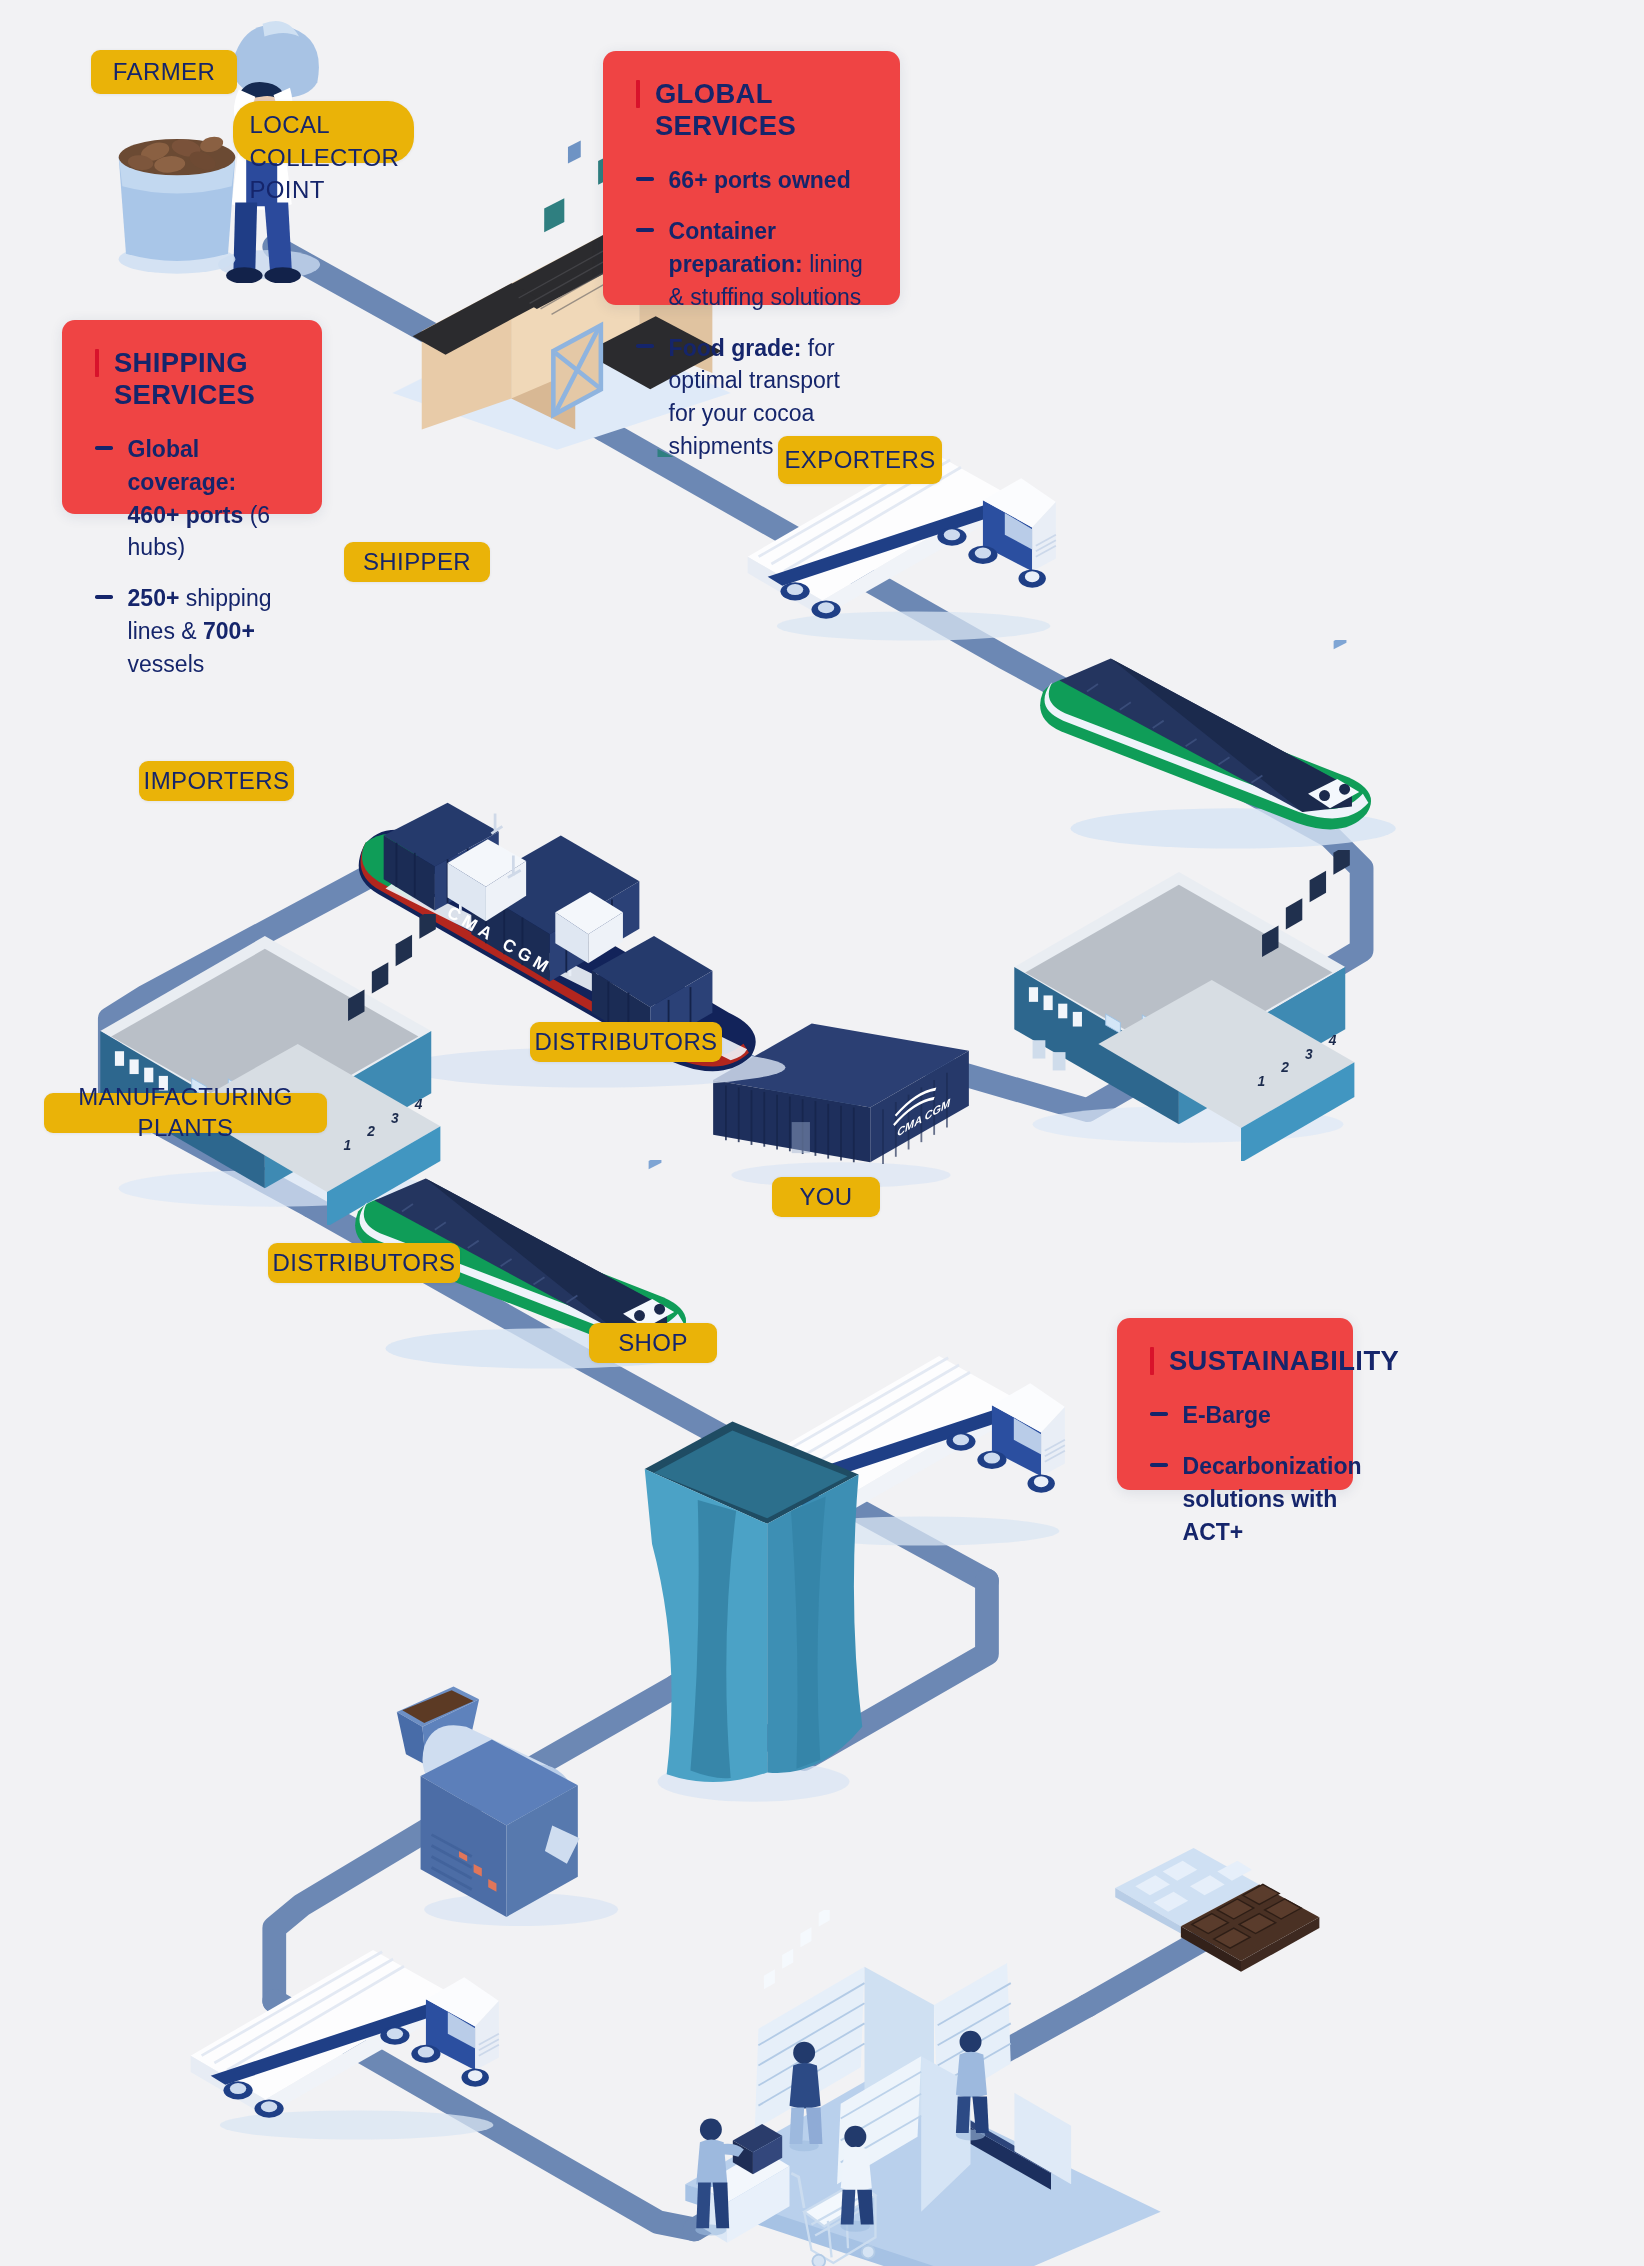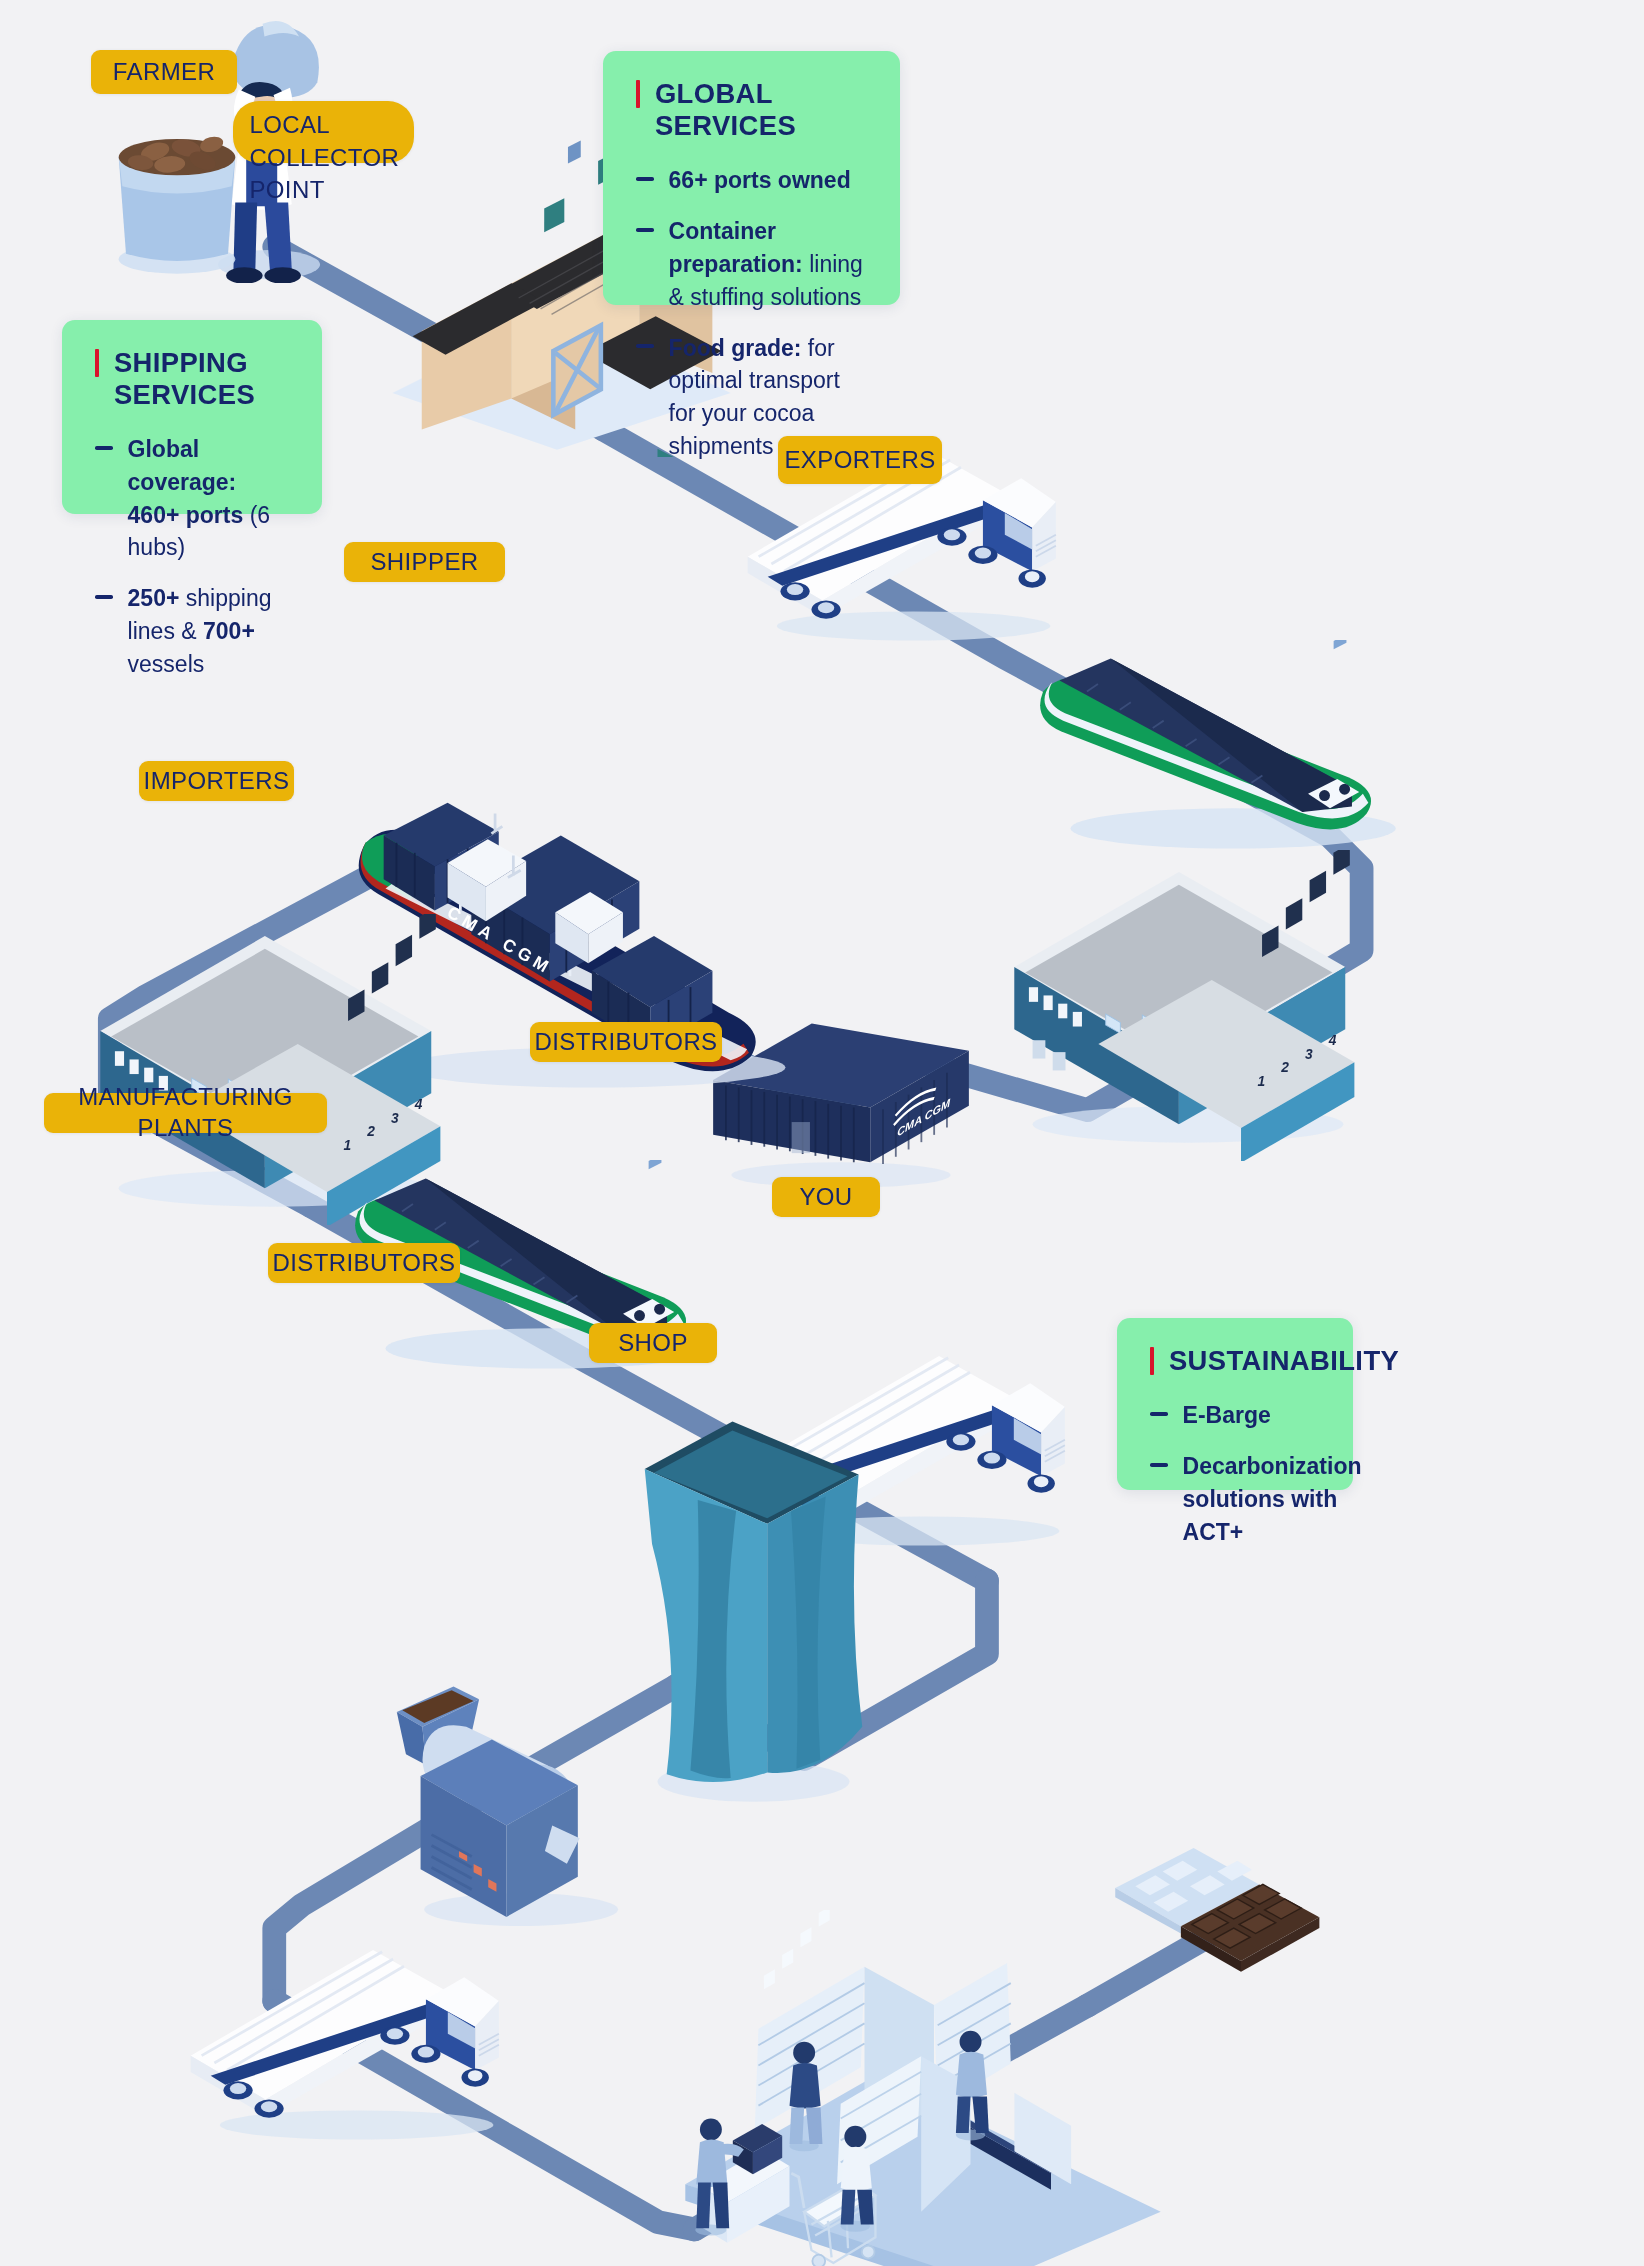"GLOBAL SERVICES" .card { background: #86efac -> #ef4444 }
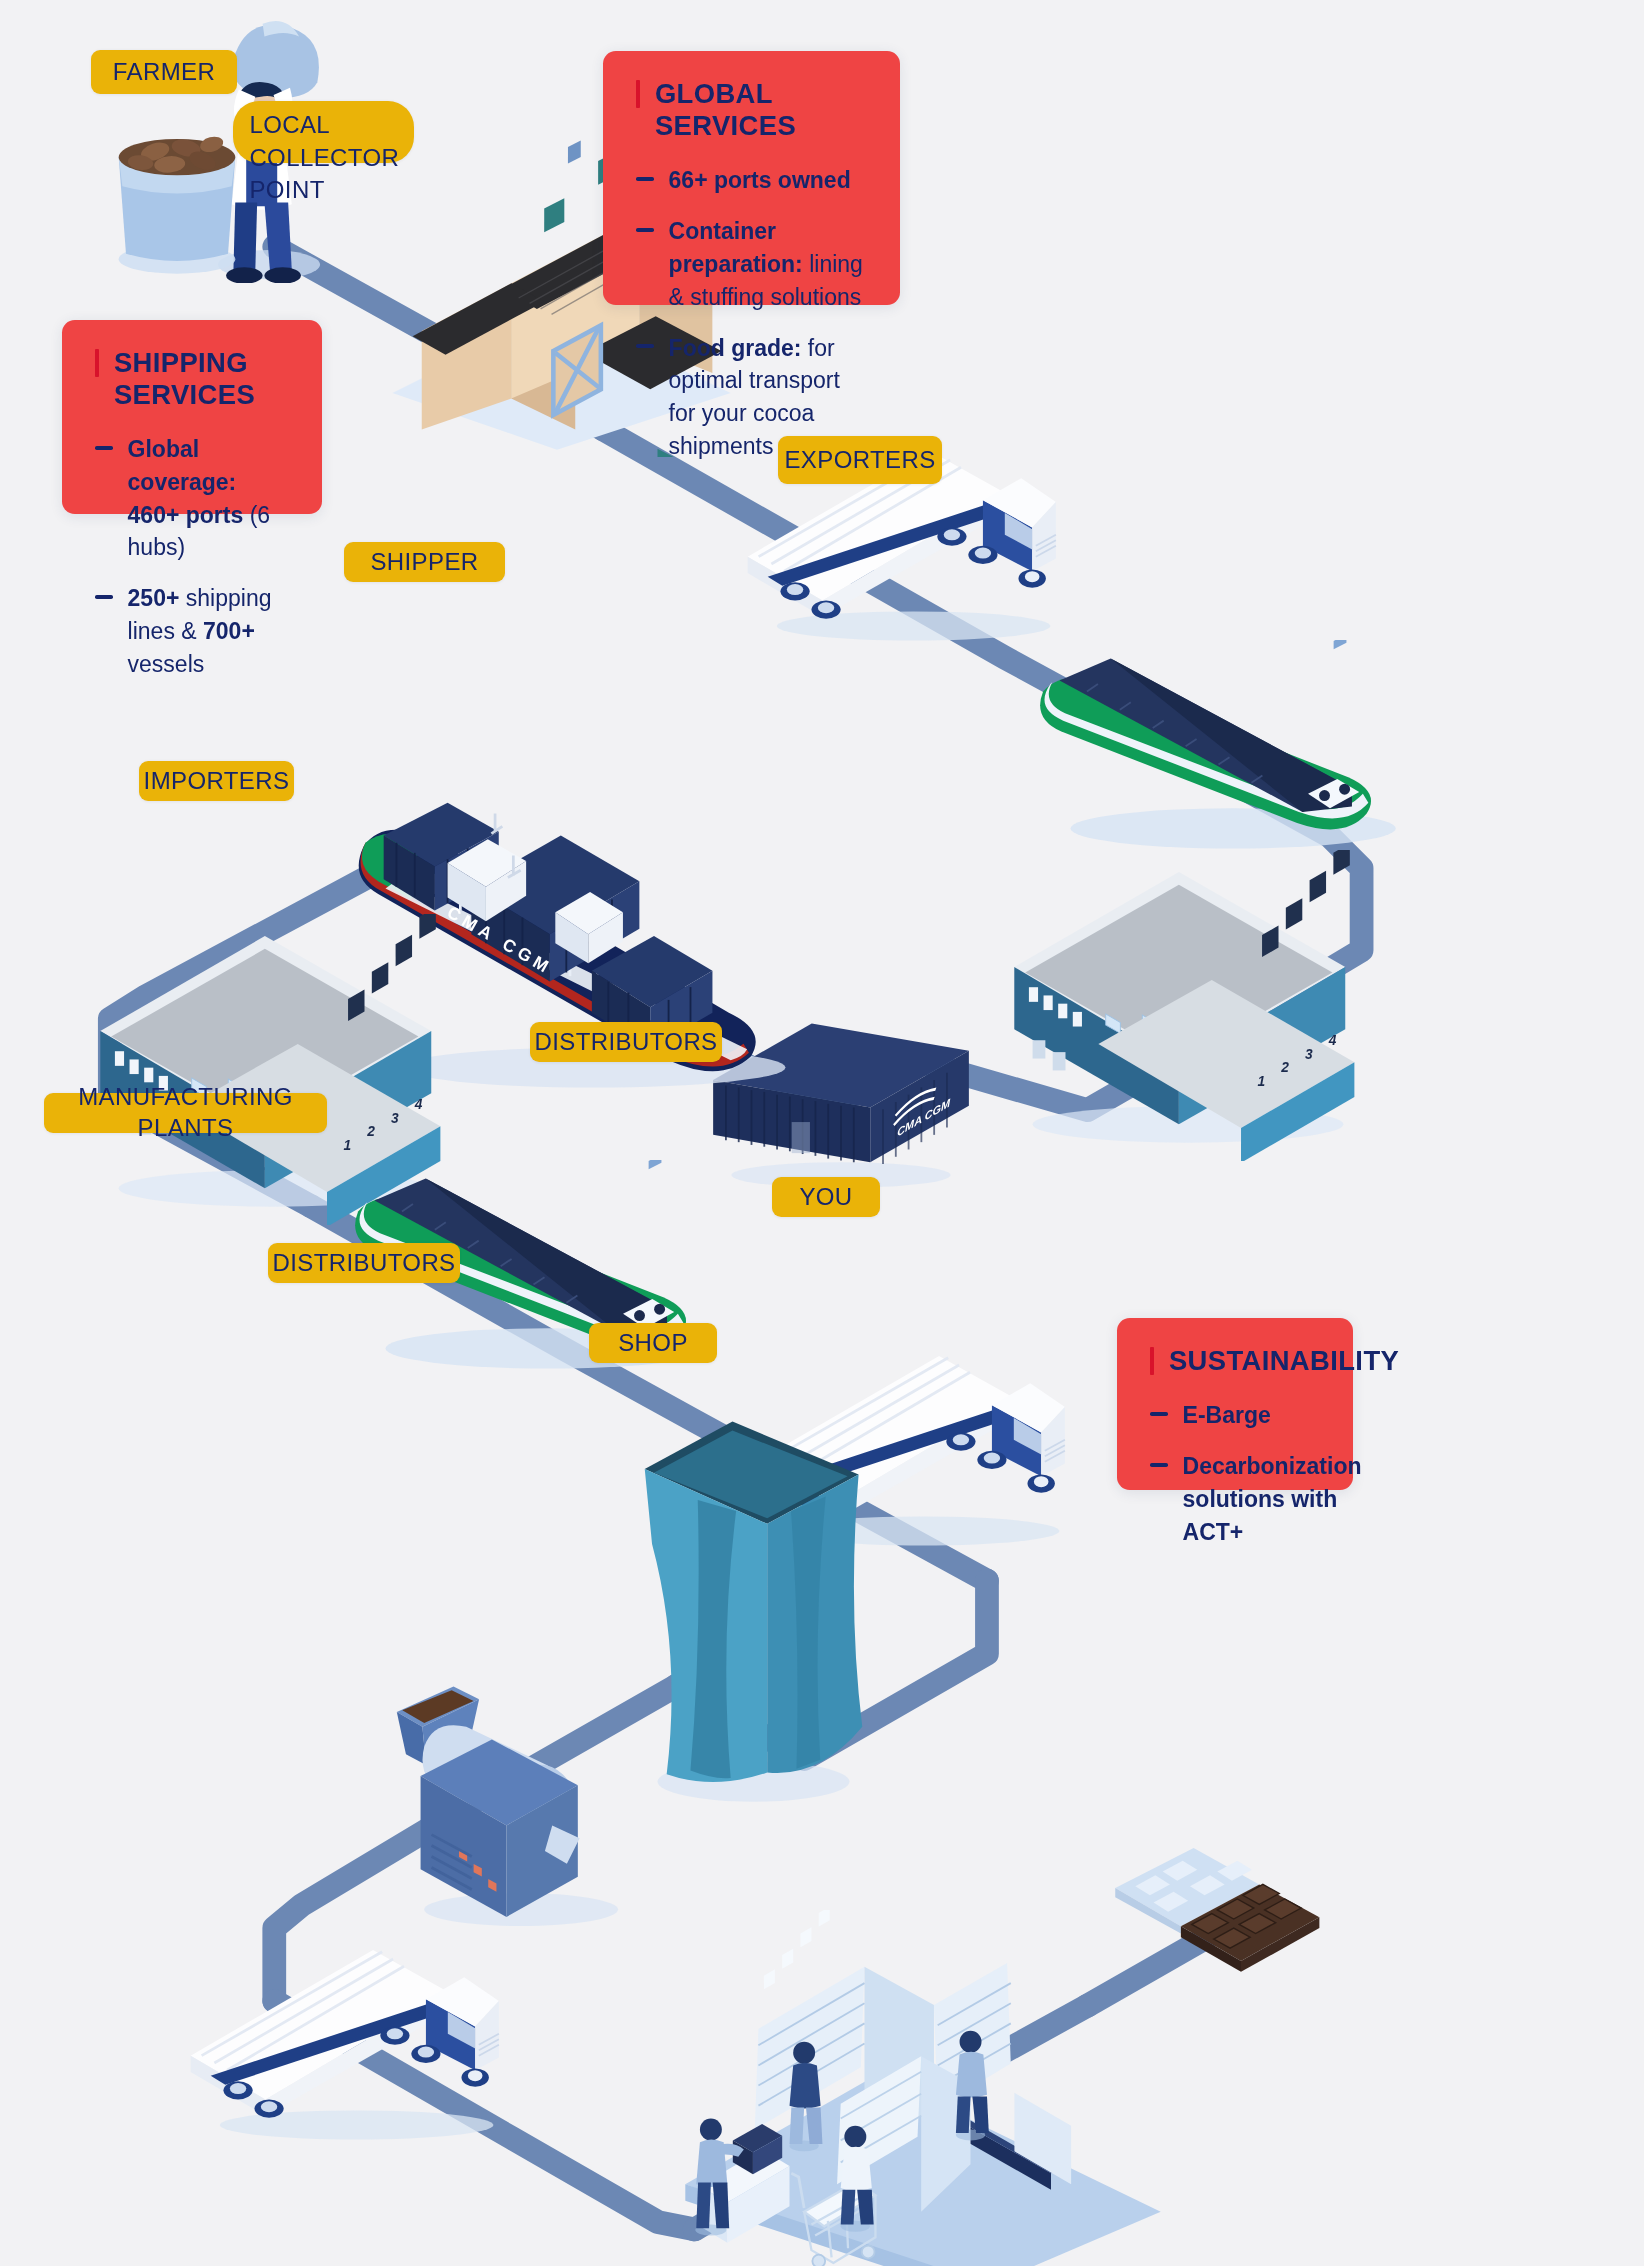"SHIPPER" div.pill { width: 161px -> 146px }
